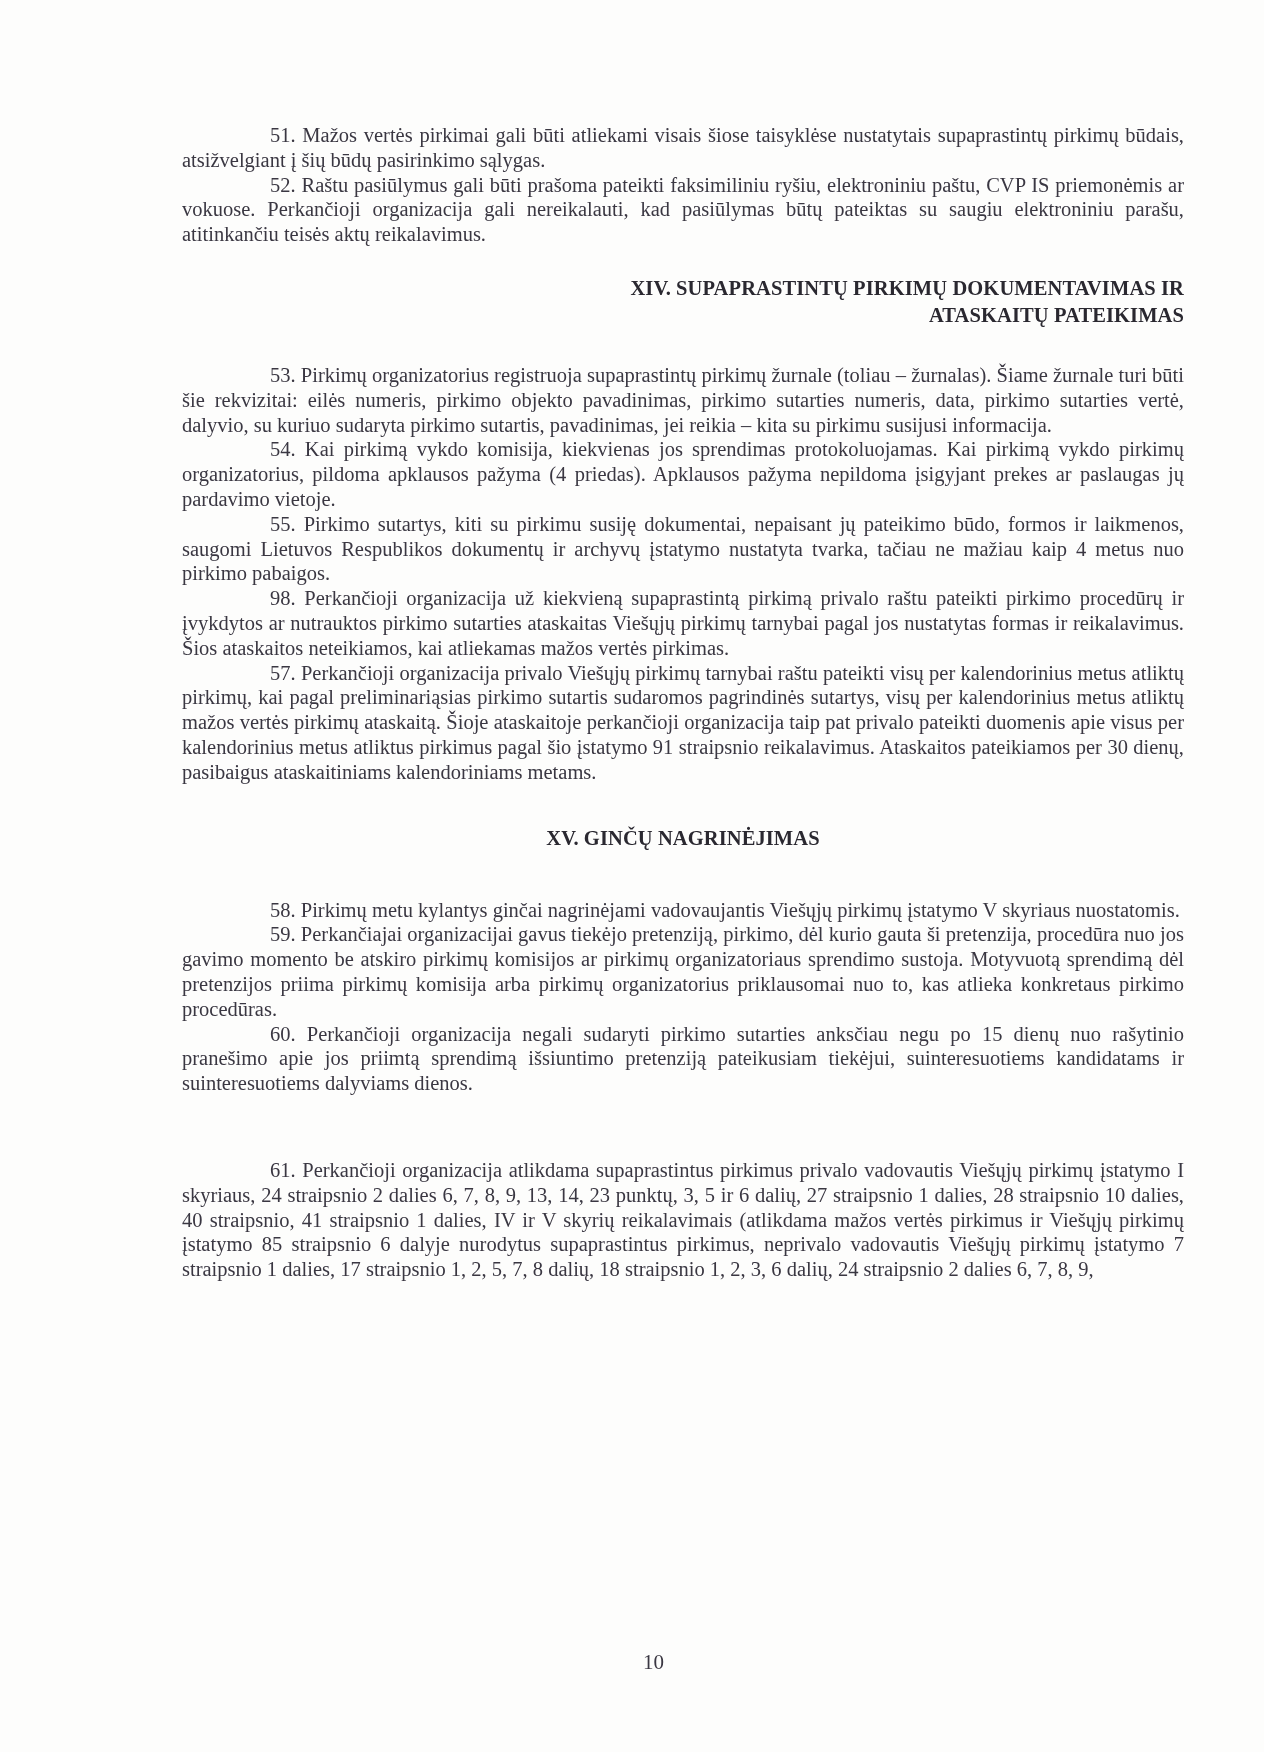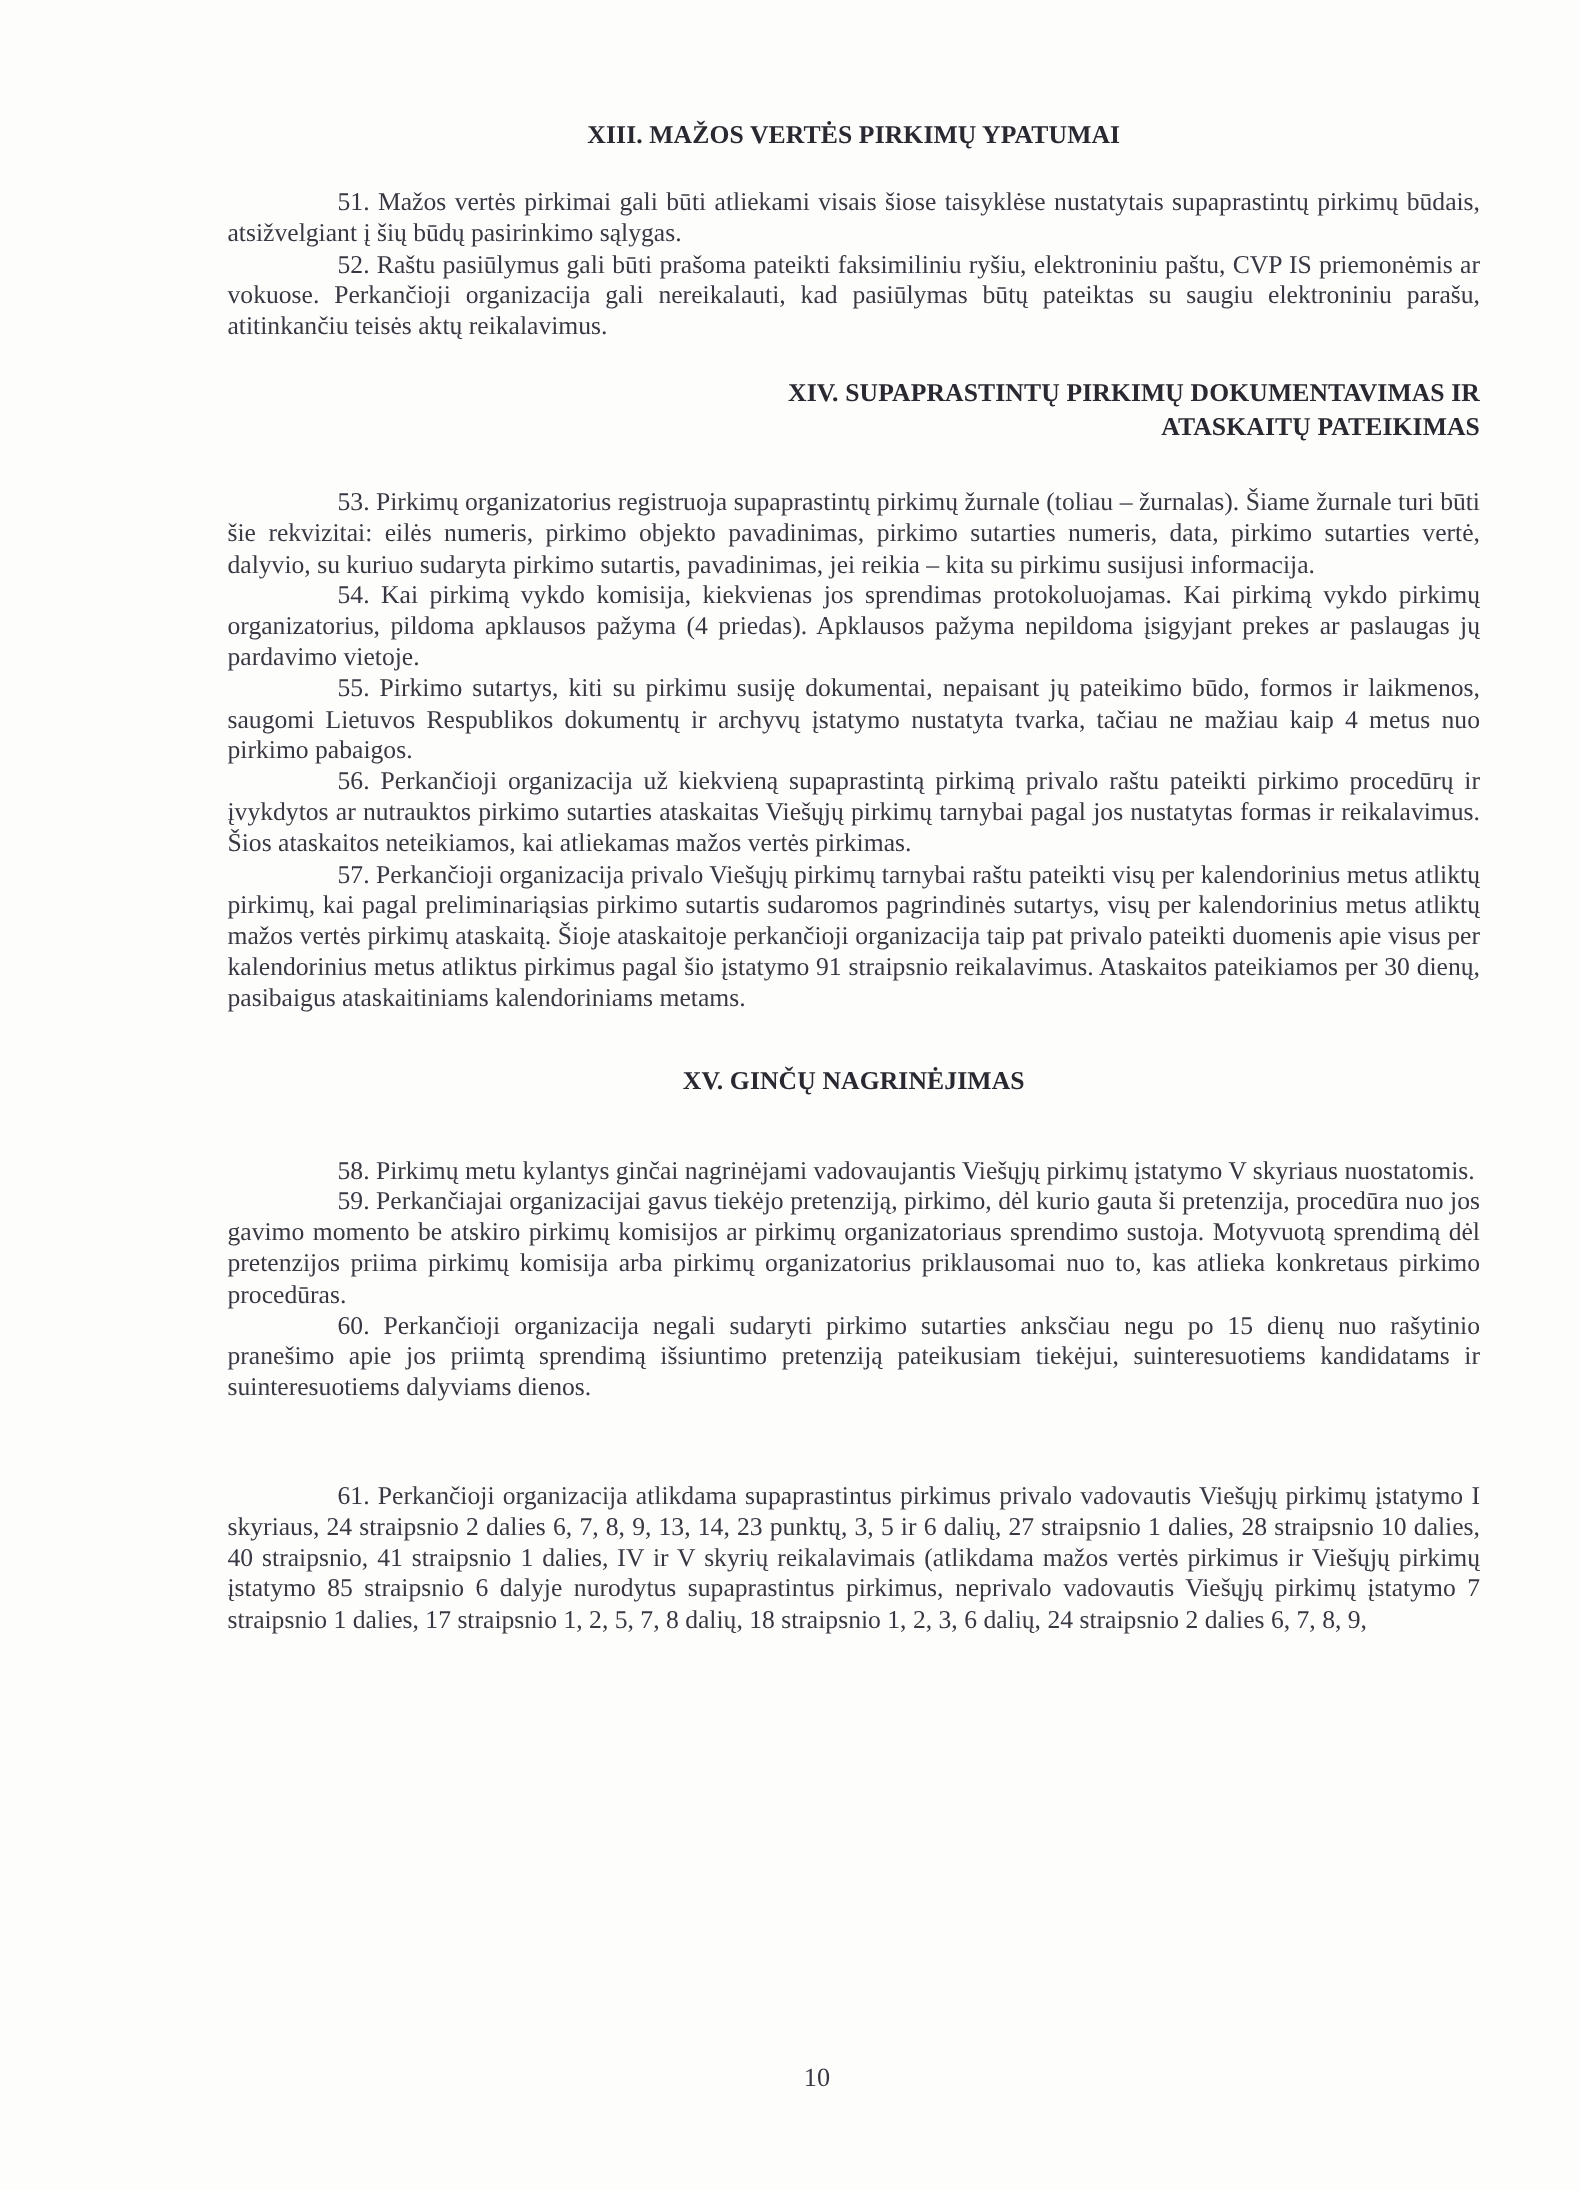"XIII. MAŽOS VERTĖS PIRKIMŲ YPATUMAI" h2.heading { html: <h2> <span>XIII. MAŽOS VERTĖS PIRKIMŲ YPATUMAI</span> </h2> -> none }
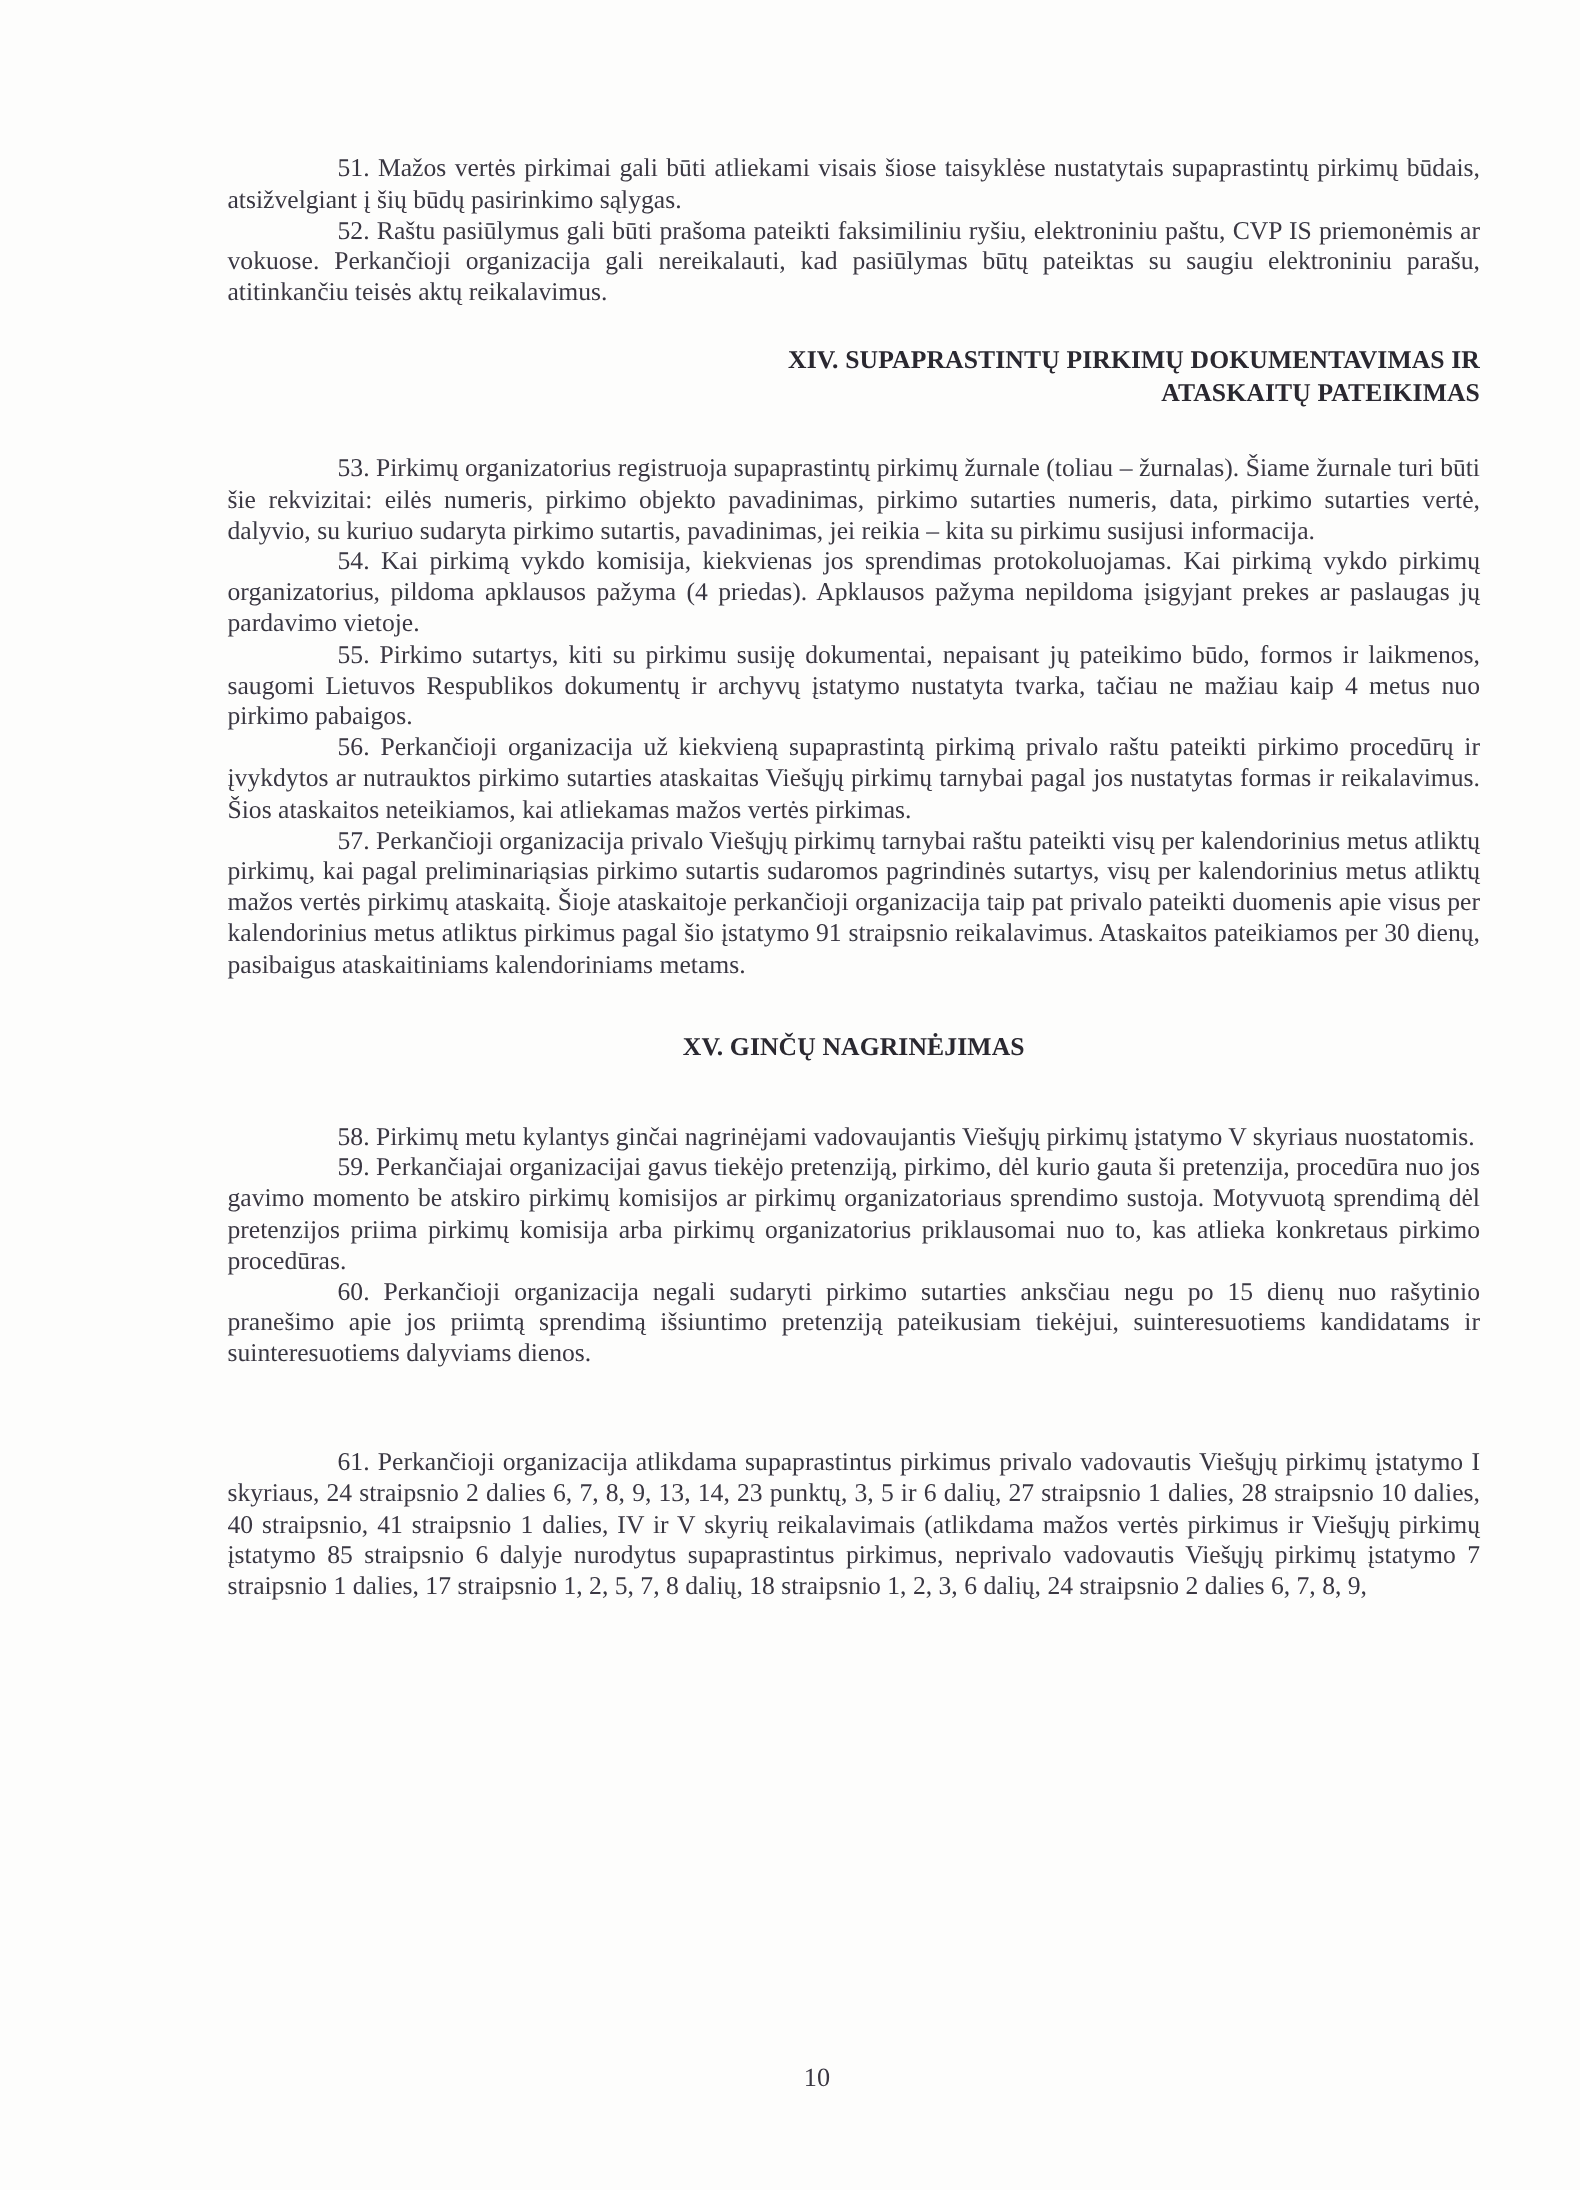"56. Perkančioji organizacija už" p.para { text: 56 -> 98 }
